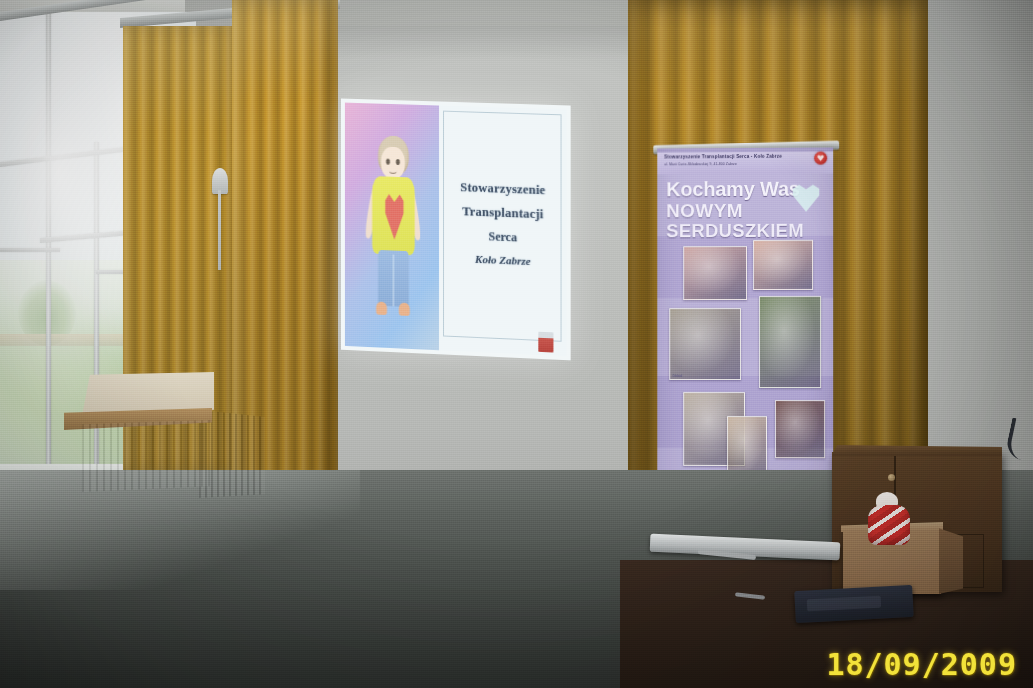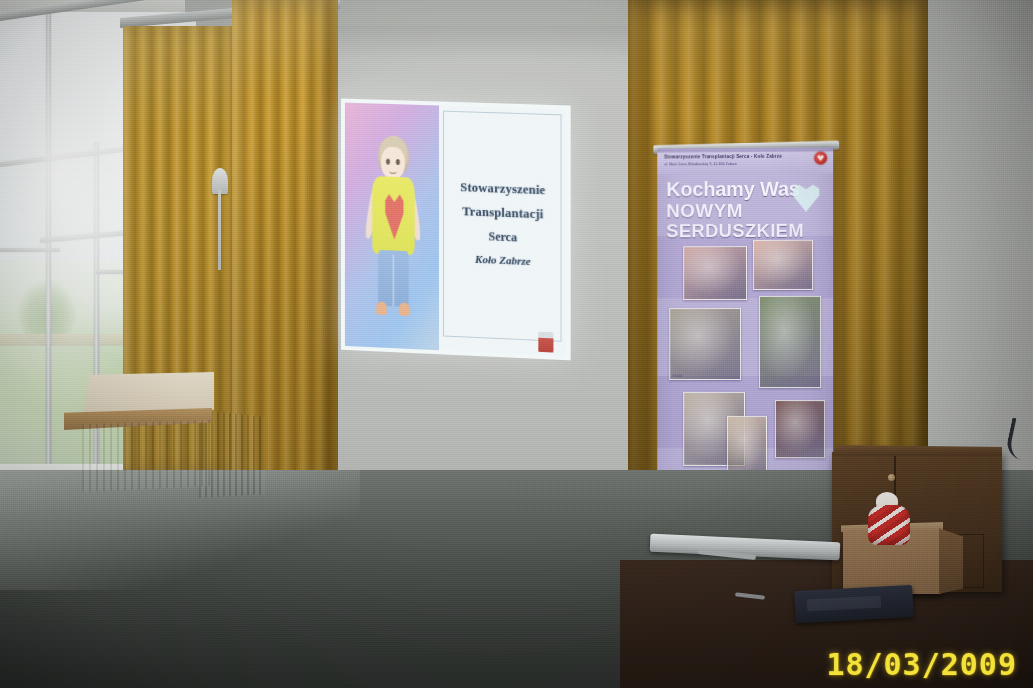"18/03/2009" div.datestamp { text: 18/03/2009 -> 18/09/2009 }
